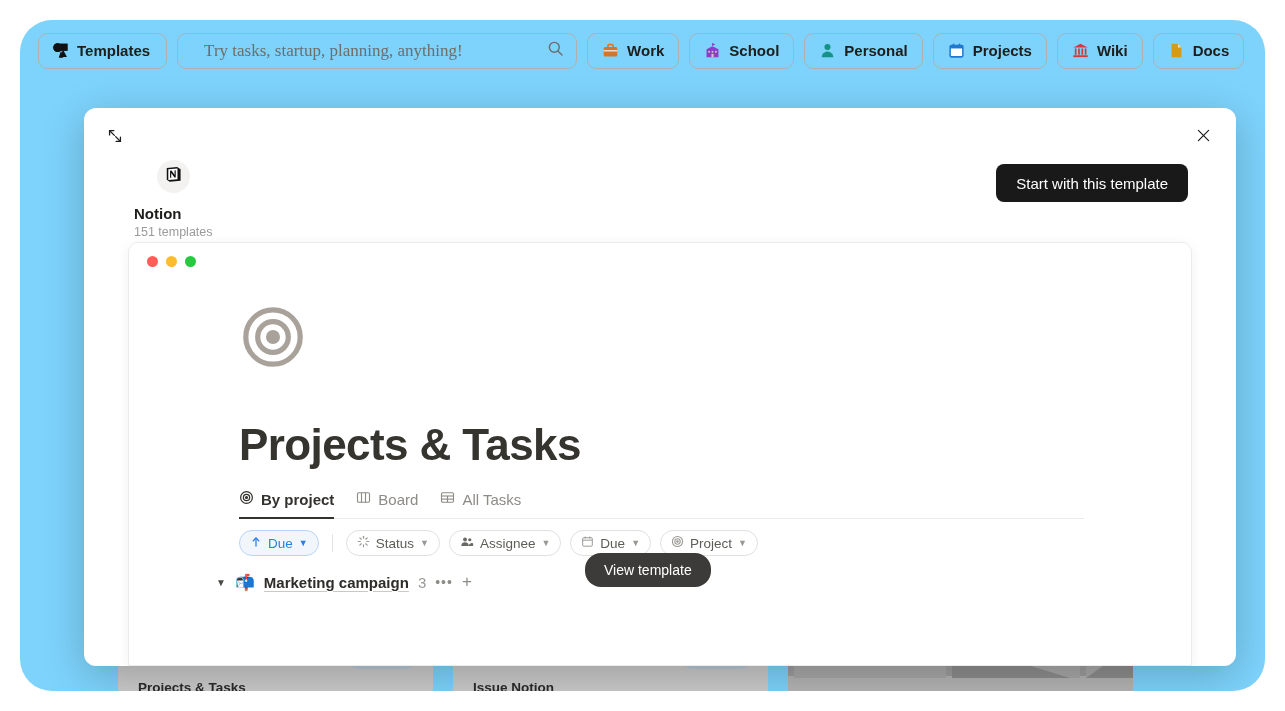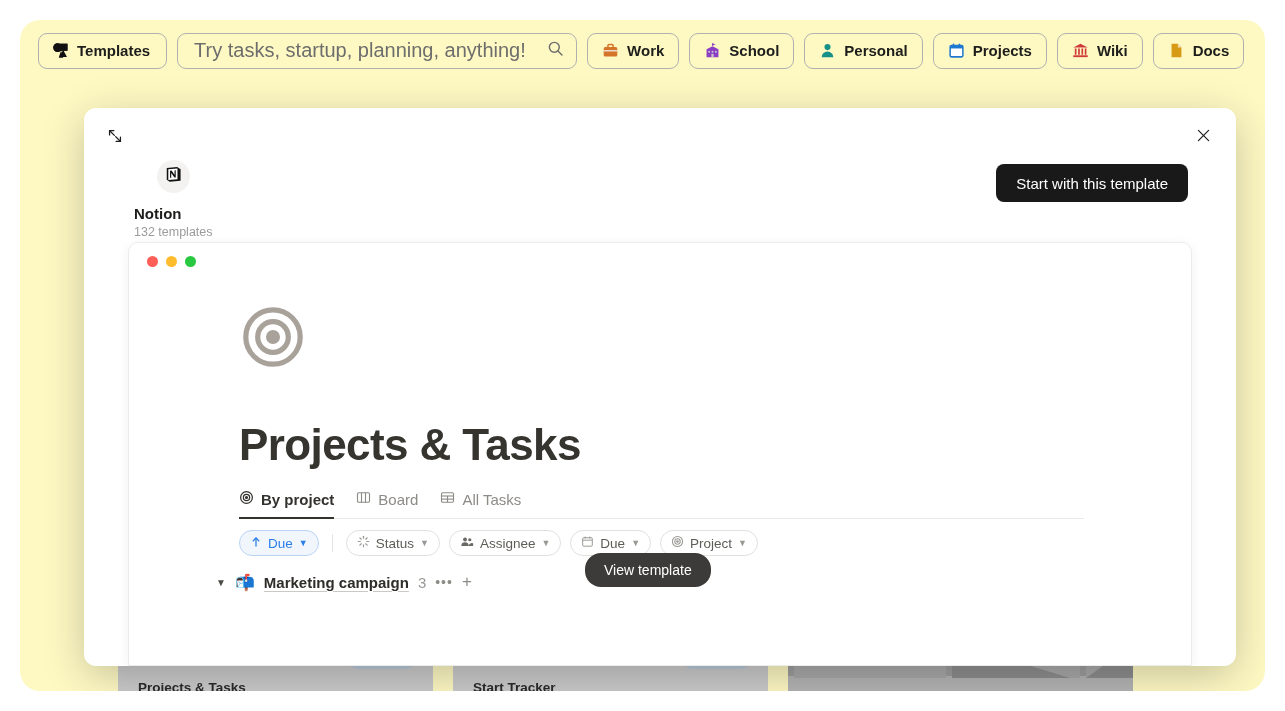"Templates" #app-panel { background: #fef9c3 -> #7dd3fc; border-radius: 20px -> 32px }
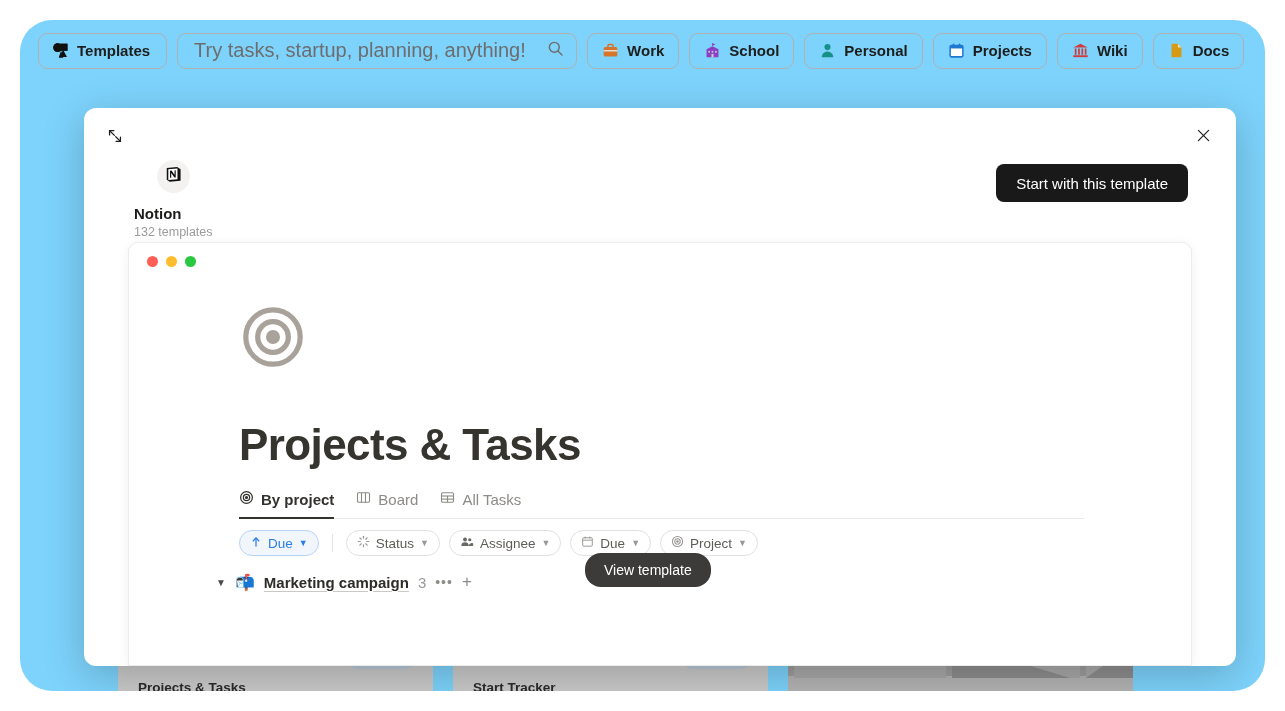"Try tasks, startup, planning, anything!" #search-input { font-family: Liberation Sans, sans-serif -> Liberation Serif, serif; font-size: 20px -> 17px; margin-left: none -> 10px }
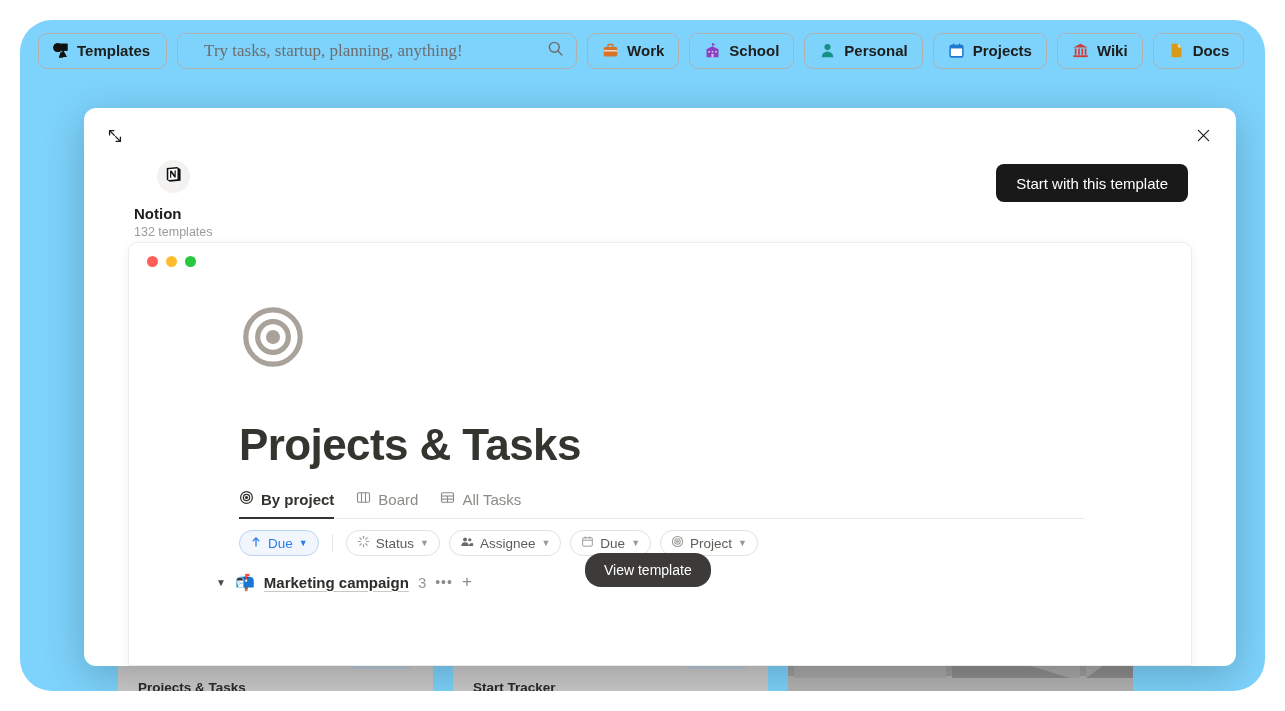"132 templates" div { text: 132 -> 151 }
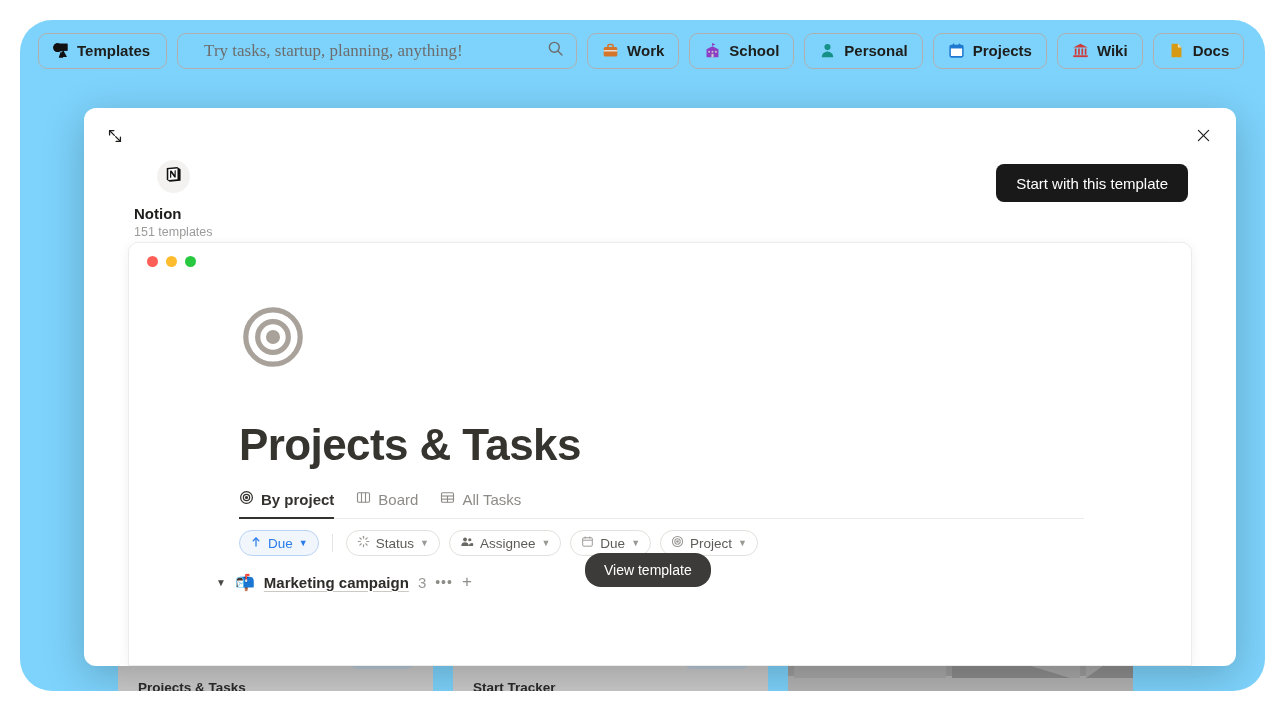"Start Tracker" span.card-title { text: Start Tracker -> Issue Notion }
